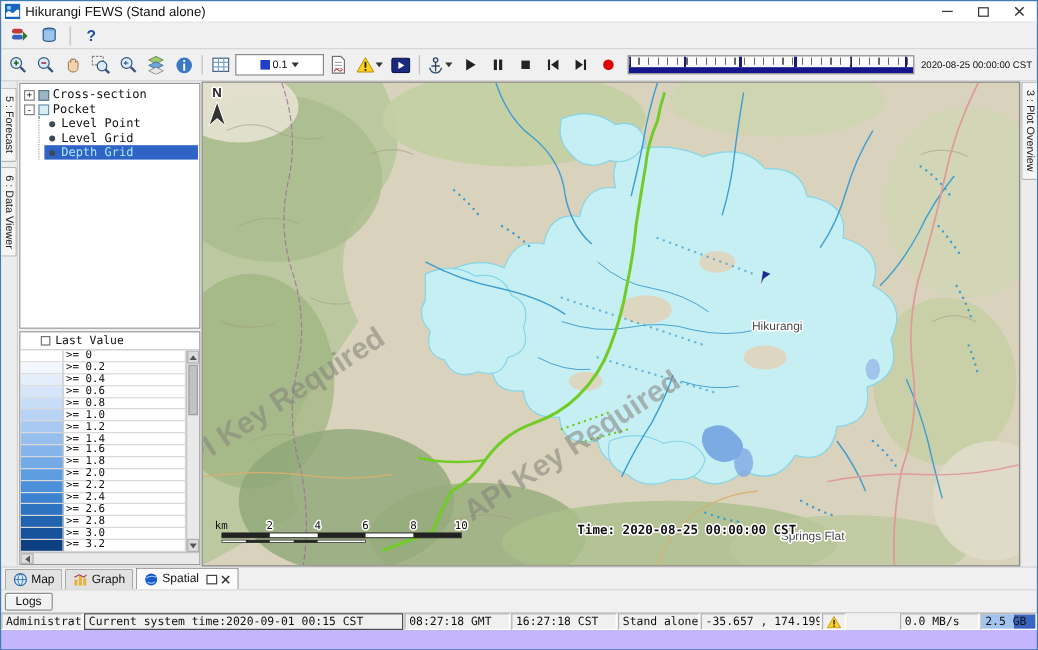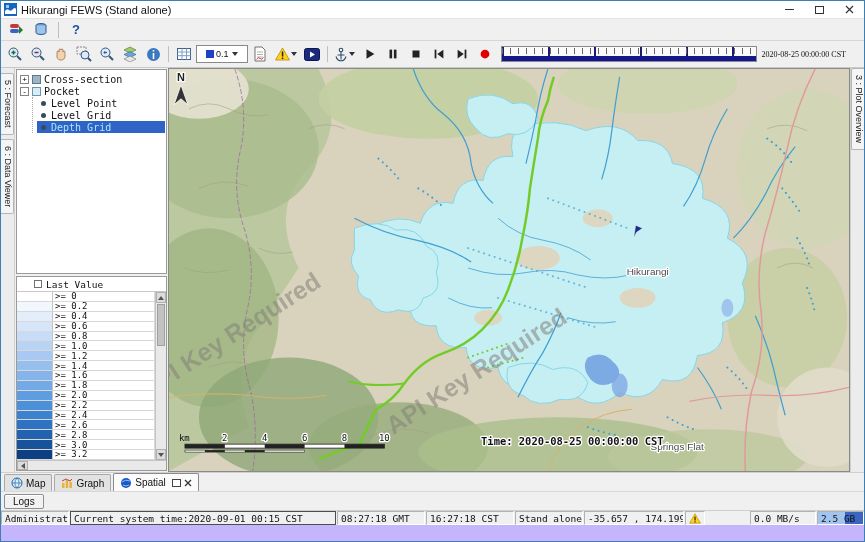"0.1" .combo { padding: 0 9px -> 0 20px }
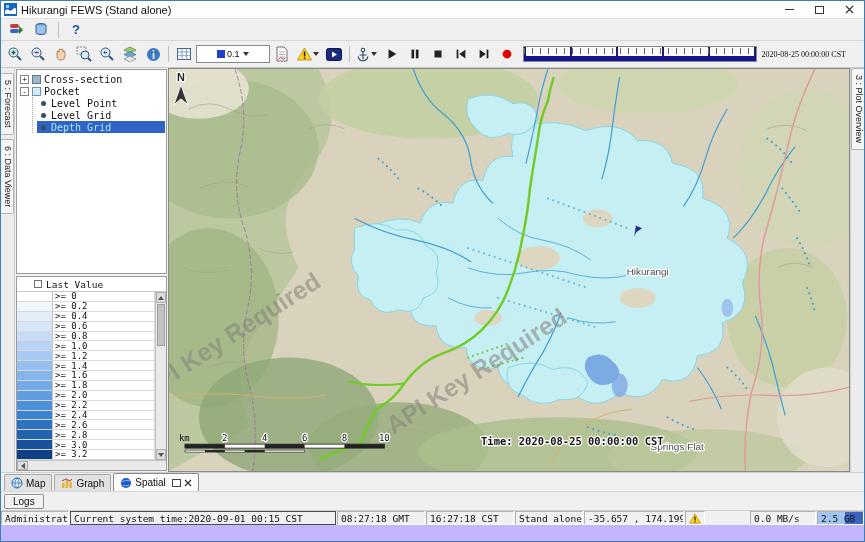"2020-08-25 00:00:00 CST" .tb-time { font-family: Liberation Serif, serif -> Liberation Sans, sans-serif; margin-right: 15px -> 1px }
